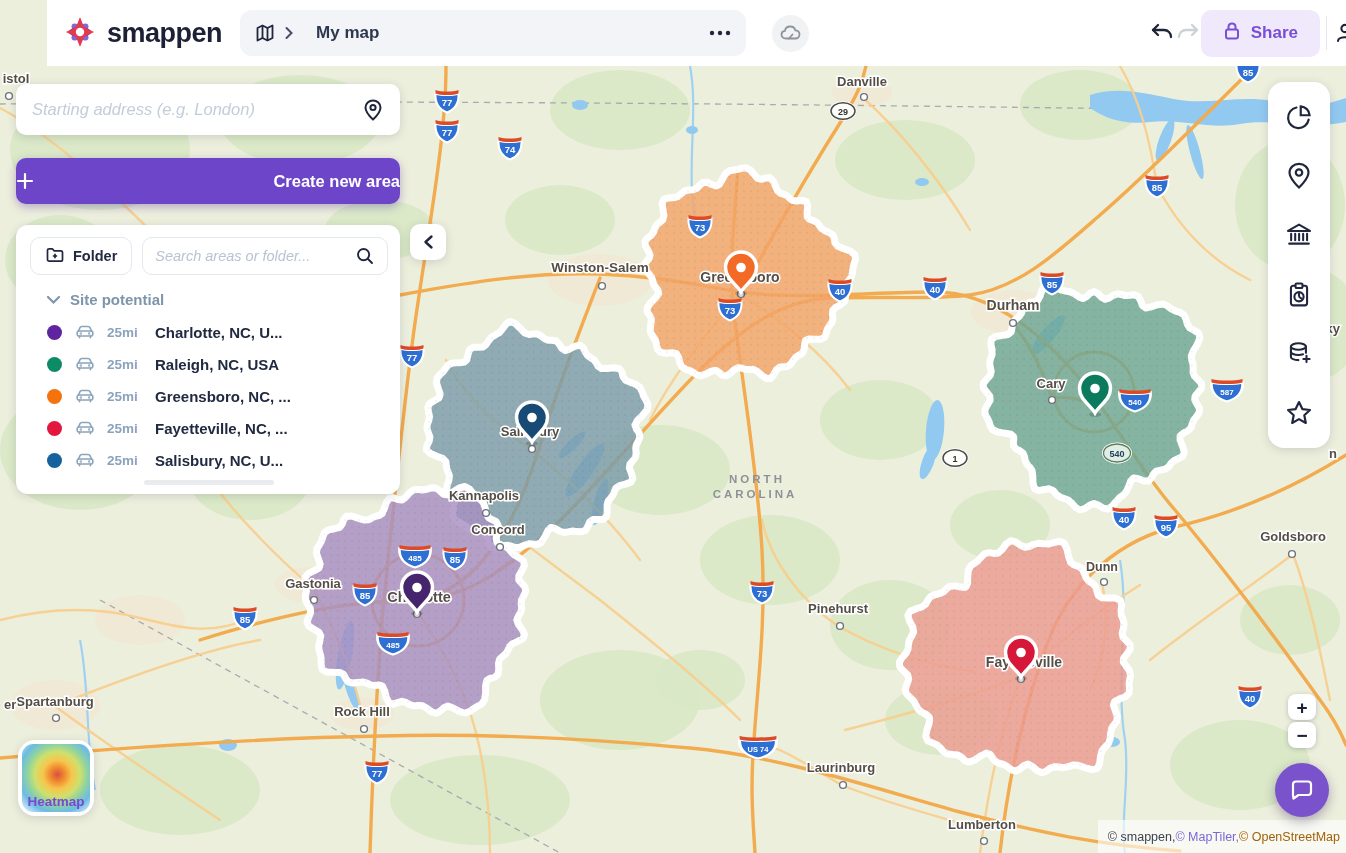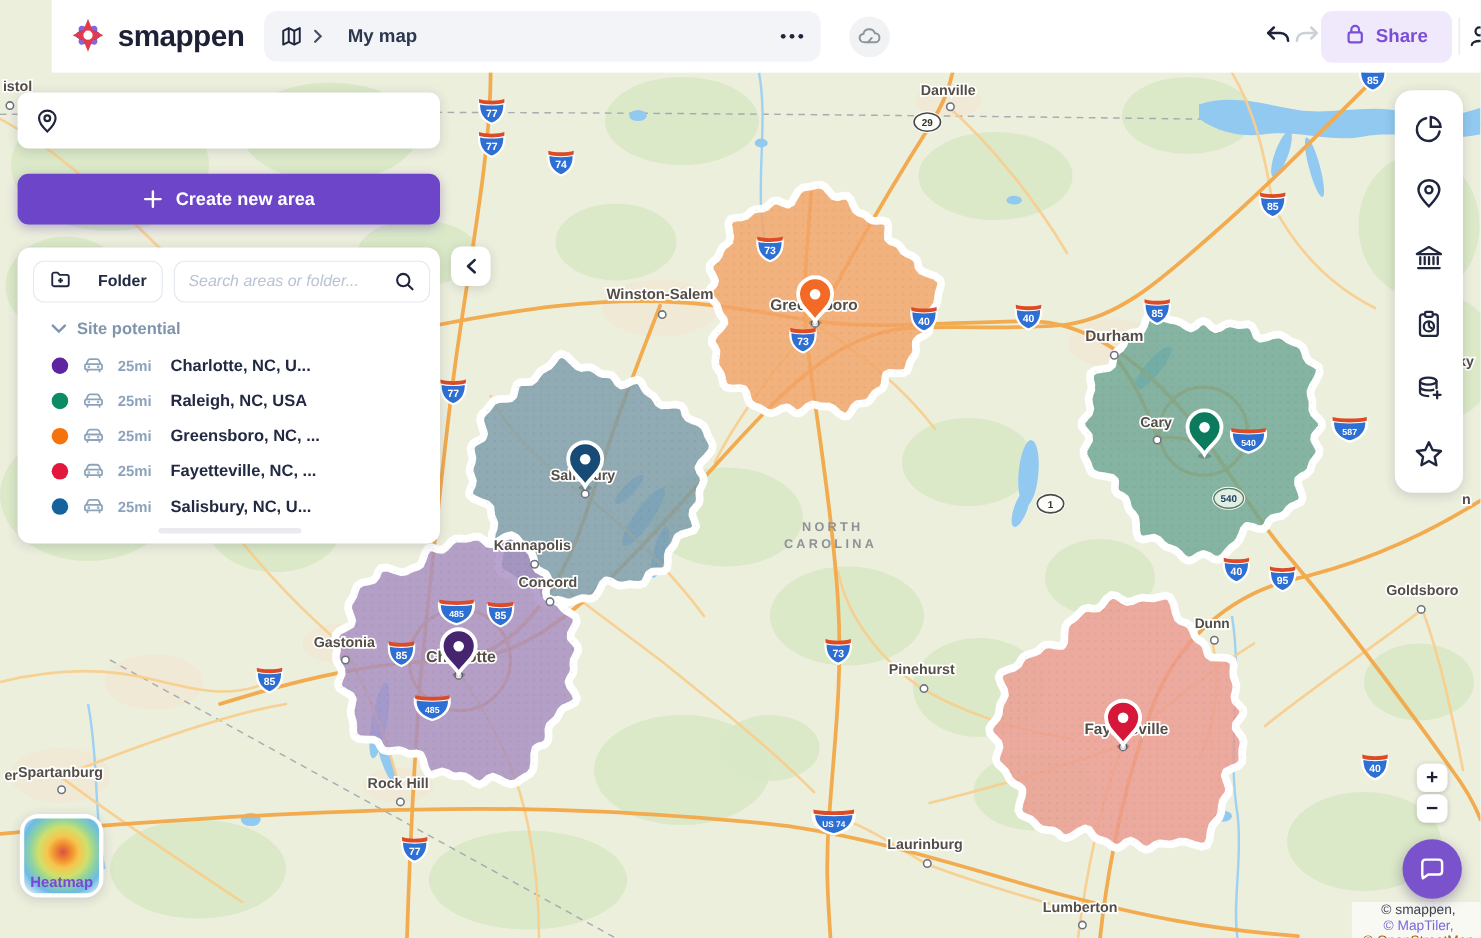"Starting address (e.g. London)" input { html: none -> <input> }
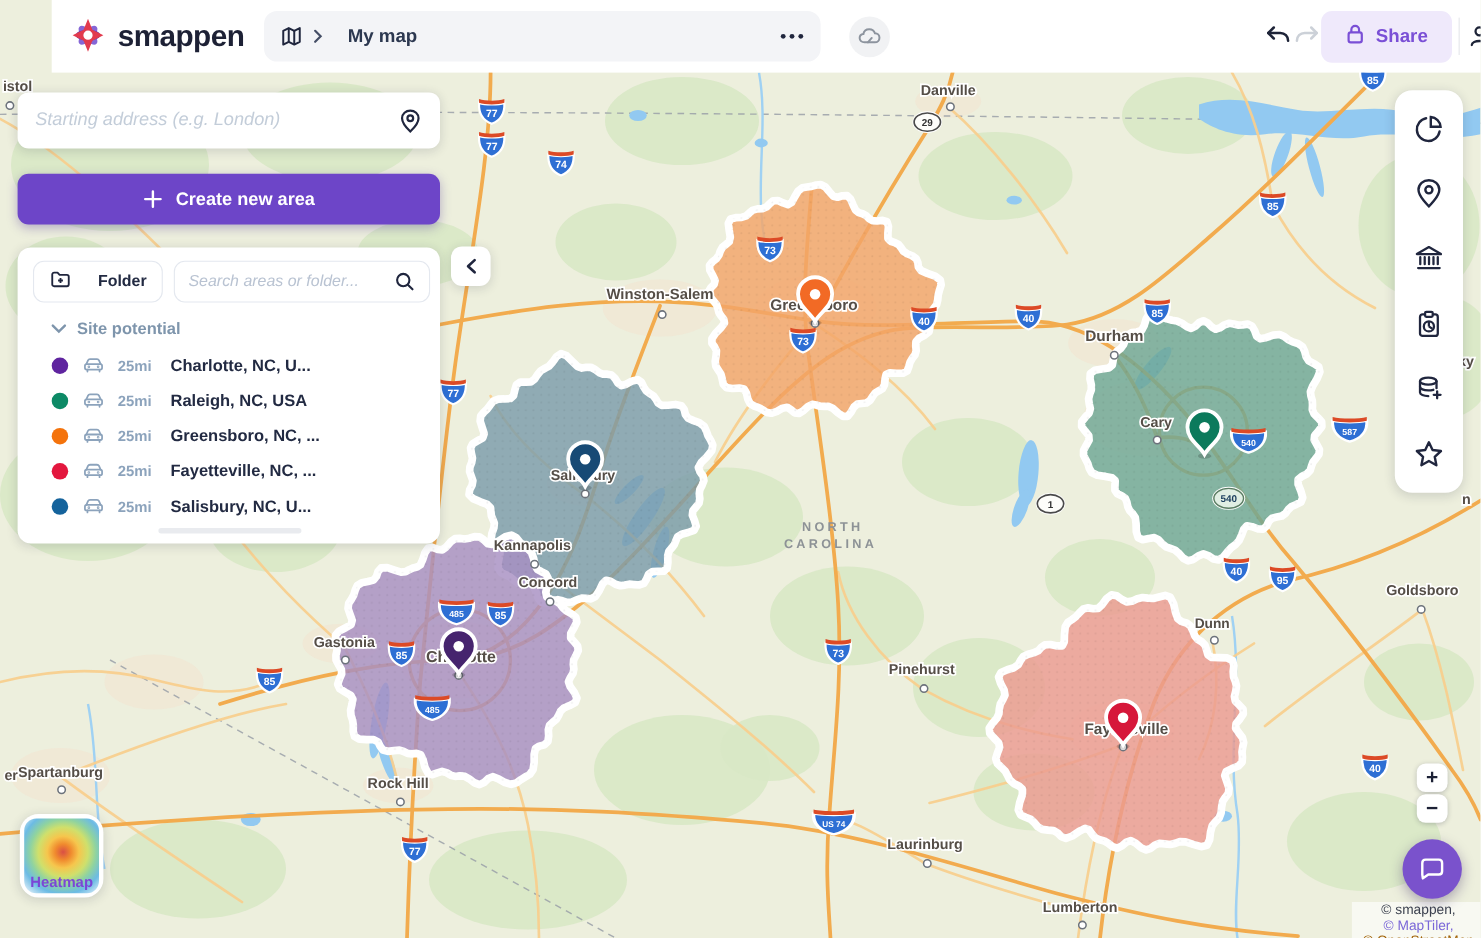"Create new area" #create-area-btn { justify-content: center -> space-between }
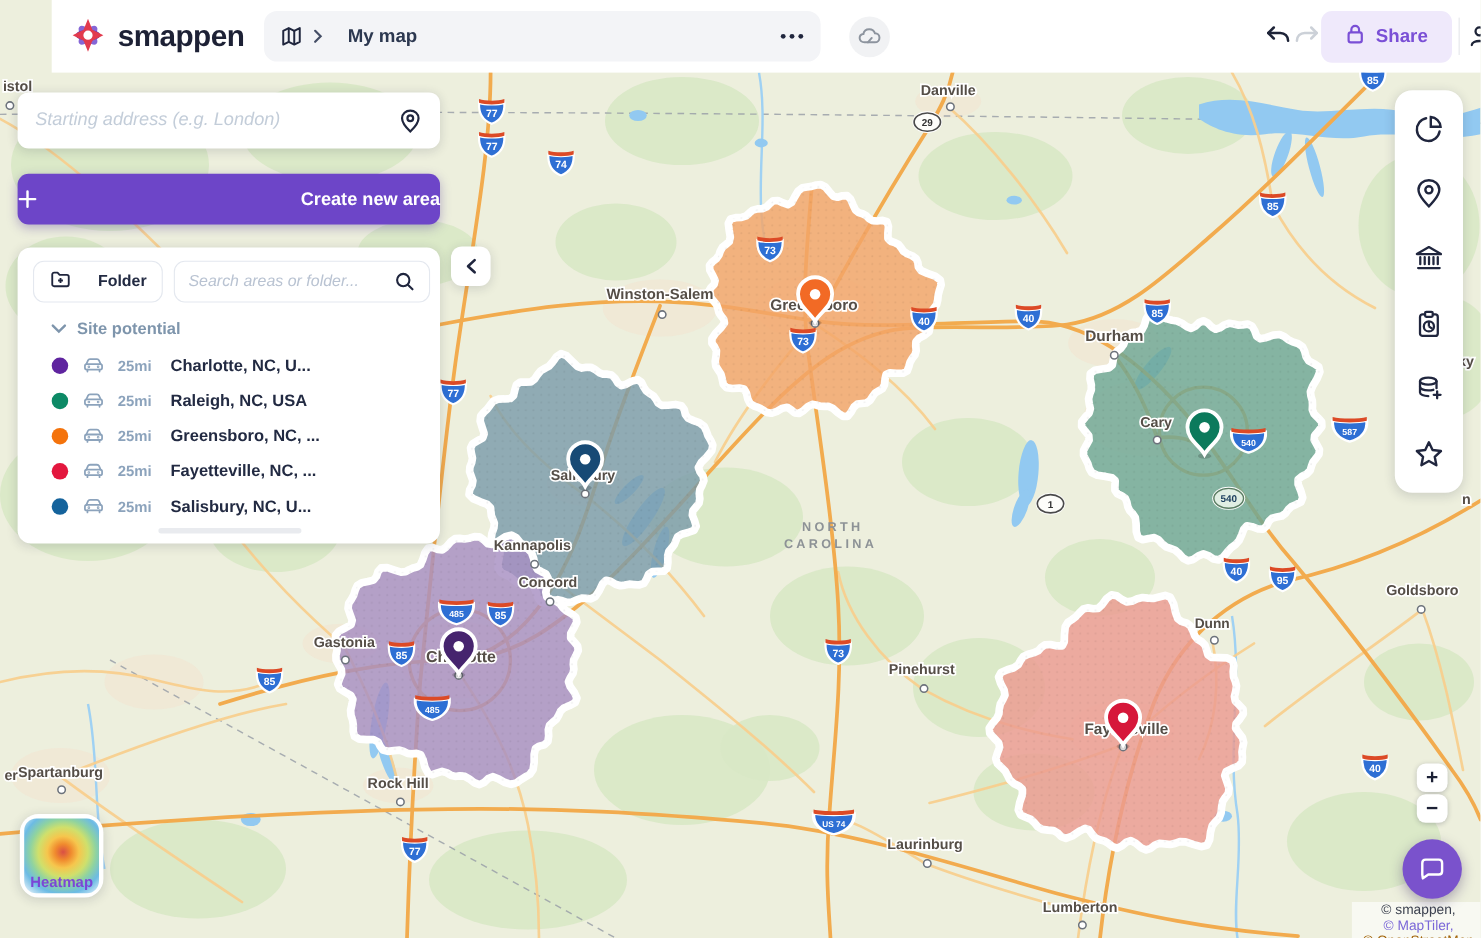"Folder" #folder-btn { gap: 24px -> 8px }
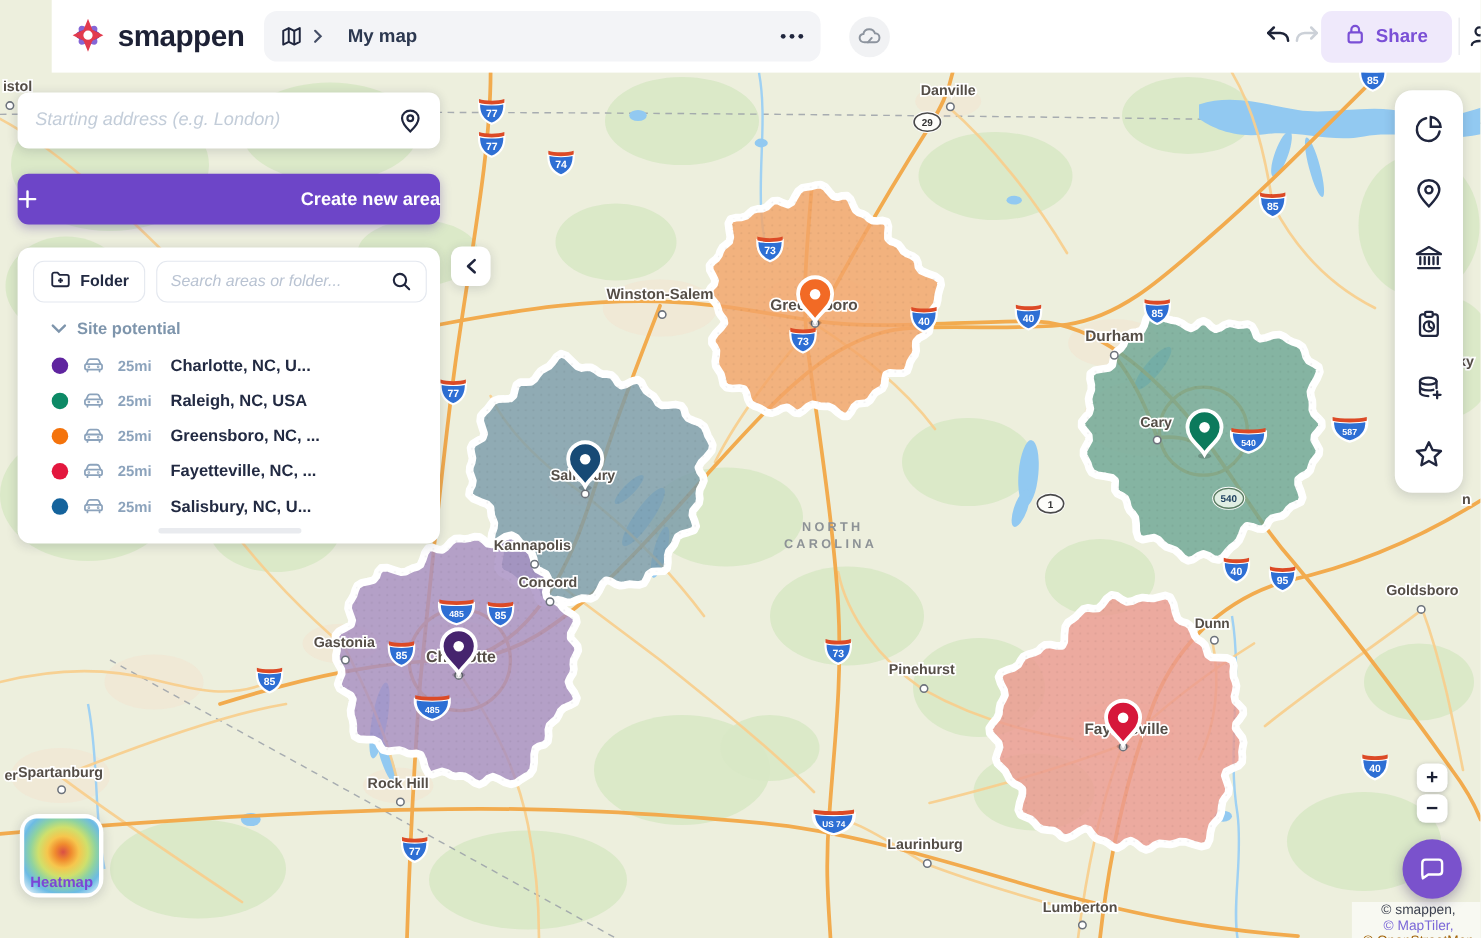"© smappen," #attribution { flex-direction: column -> none }
